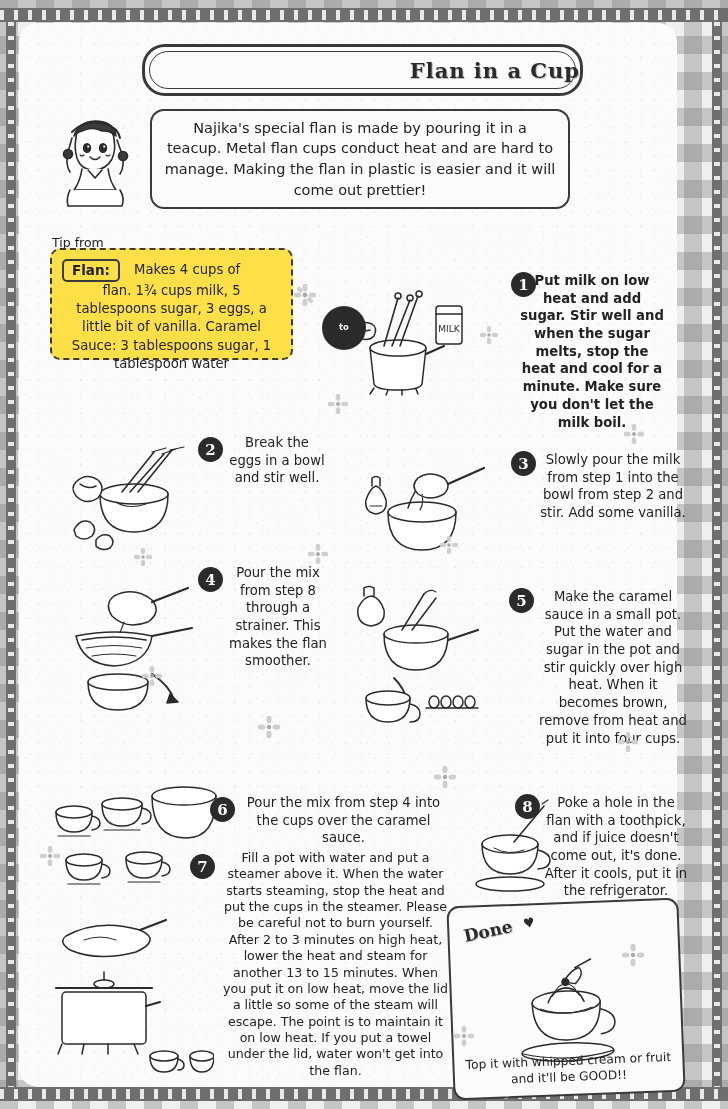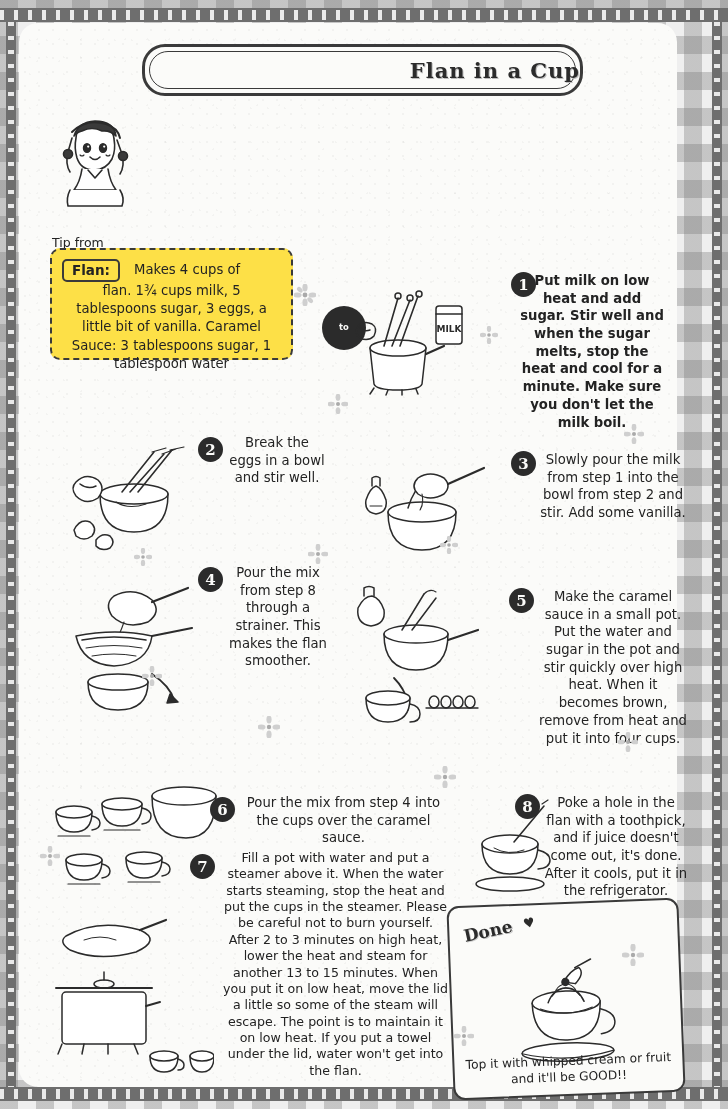"Najika's special flan is made" div { html: none -> <div> <div>Najika's special flan is made by pouring it in a teacup. Metal flan cups conduct heat and are hard to manage. Making the flan in plastic is easier and it will come out prettier!</div> </div> }
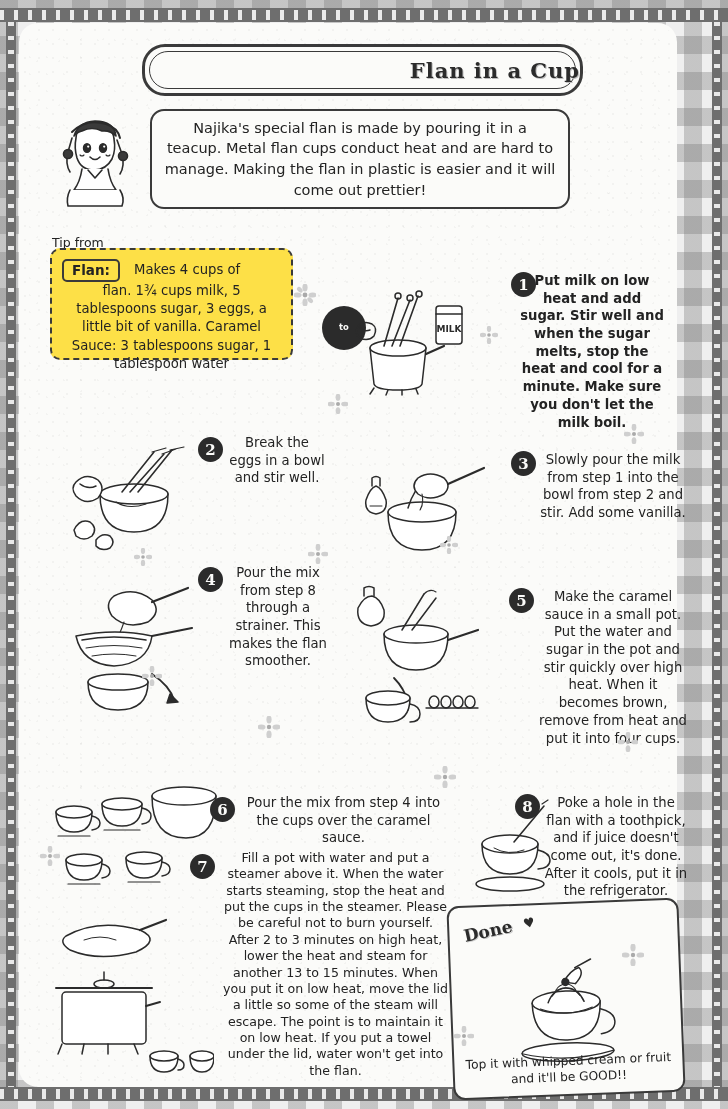"MILK" div.art { font-weight: bold -> none }
